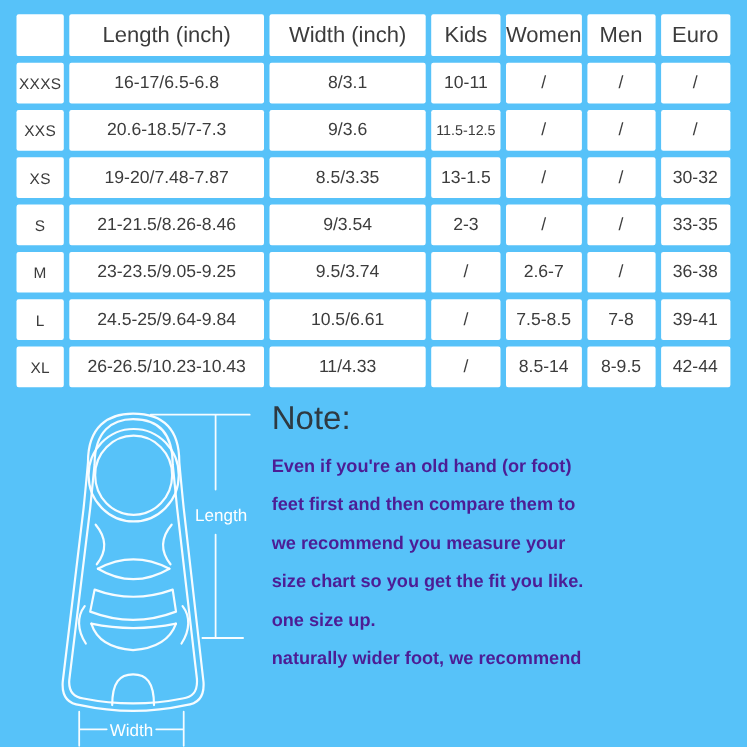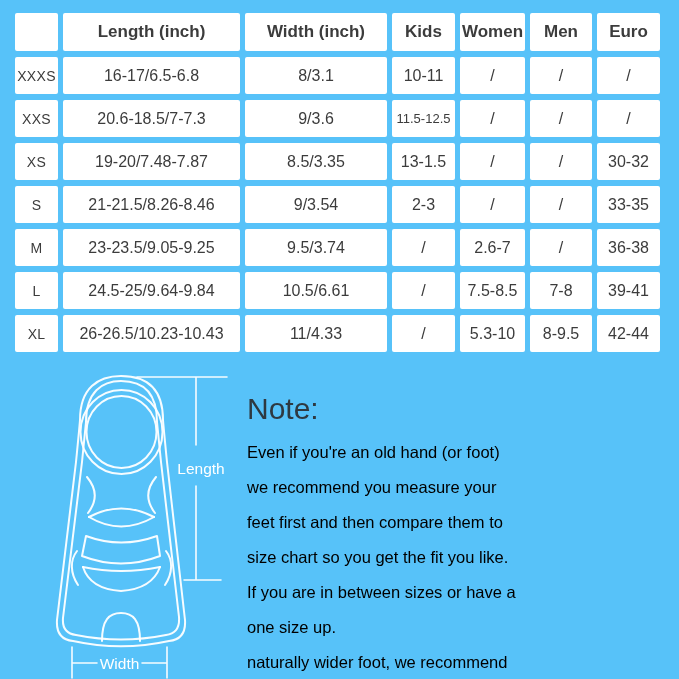"Length (inch)" .size-chart th { font-size: 17px -> 20px; font-weight: bold -> none }
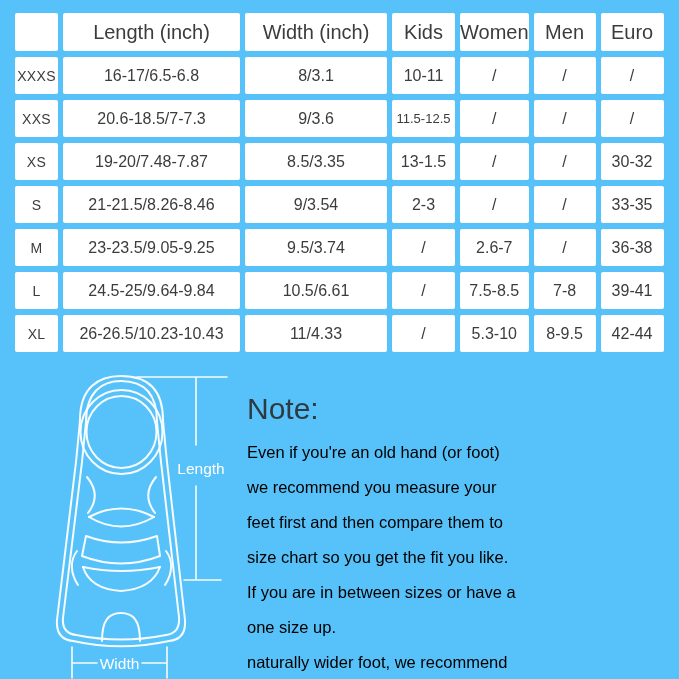"5.3-10" td { text: 5.3-10 -> 8.5-14 }
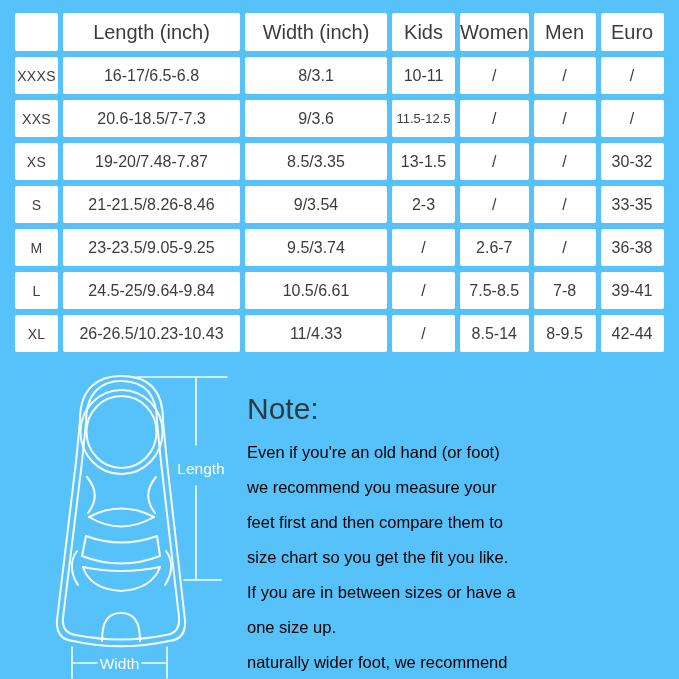"Note:" .note { top: 392px -> 364px }
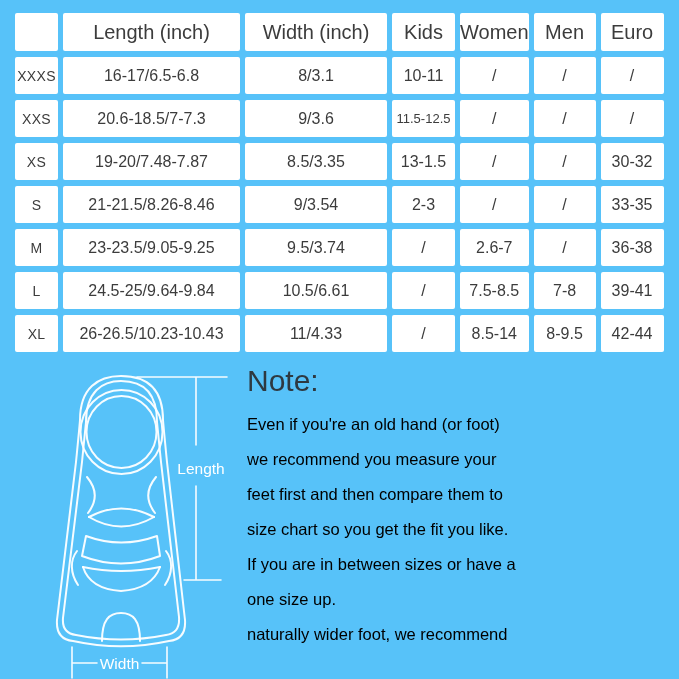"Even if you're an old" .note-line { color: #000000 -> #4c1d95; font-weight: none -> bold }
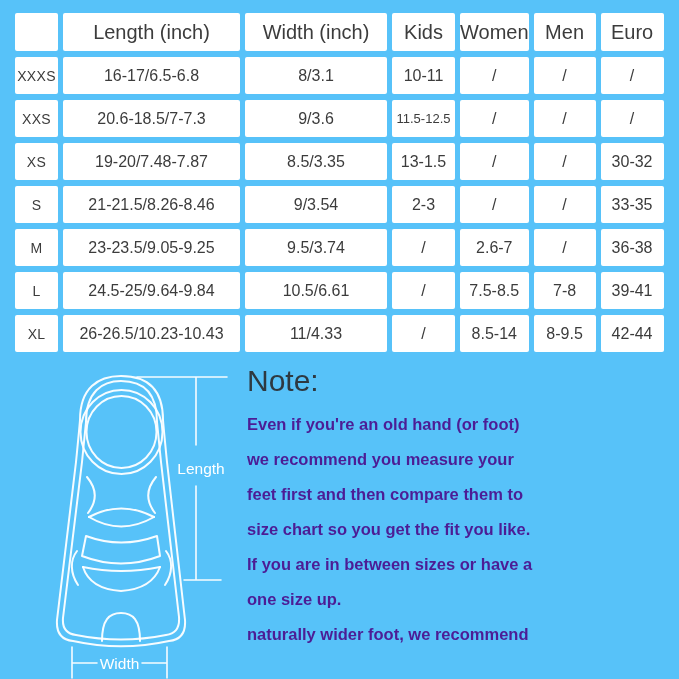"we recommend you measure your" div.note-line { order: before "feet first and then compare" -> after "feet first and then compare" }
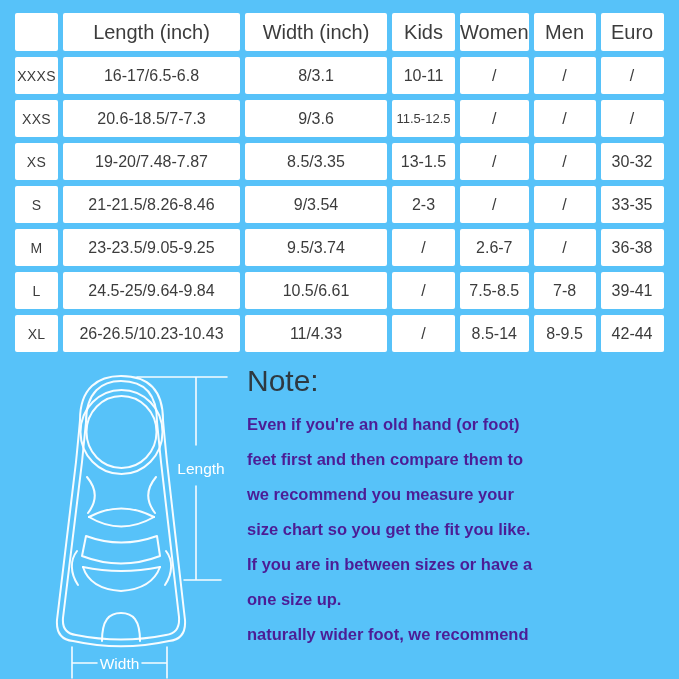"If you are in between" div.note-line { html: <div>If you are in between sizes or have a</div> -> none }
